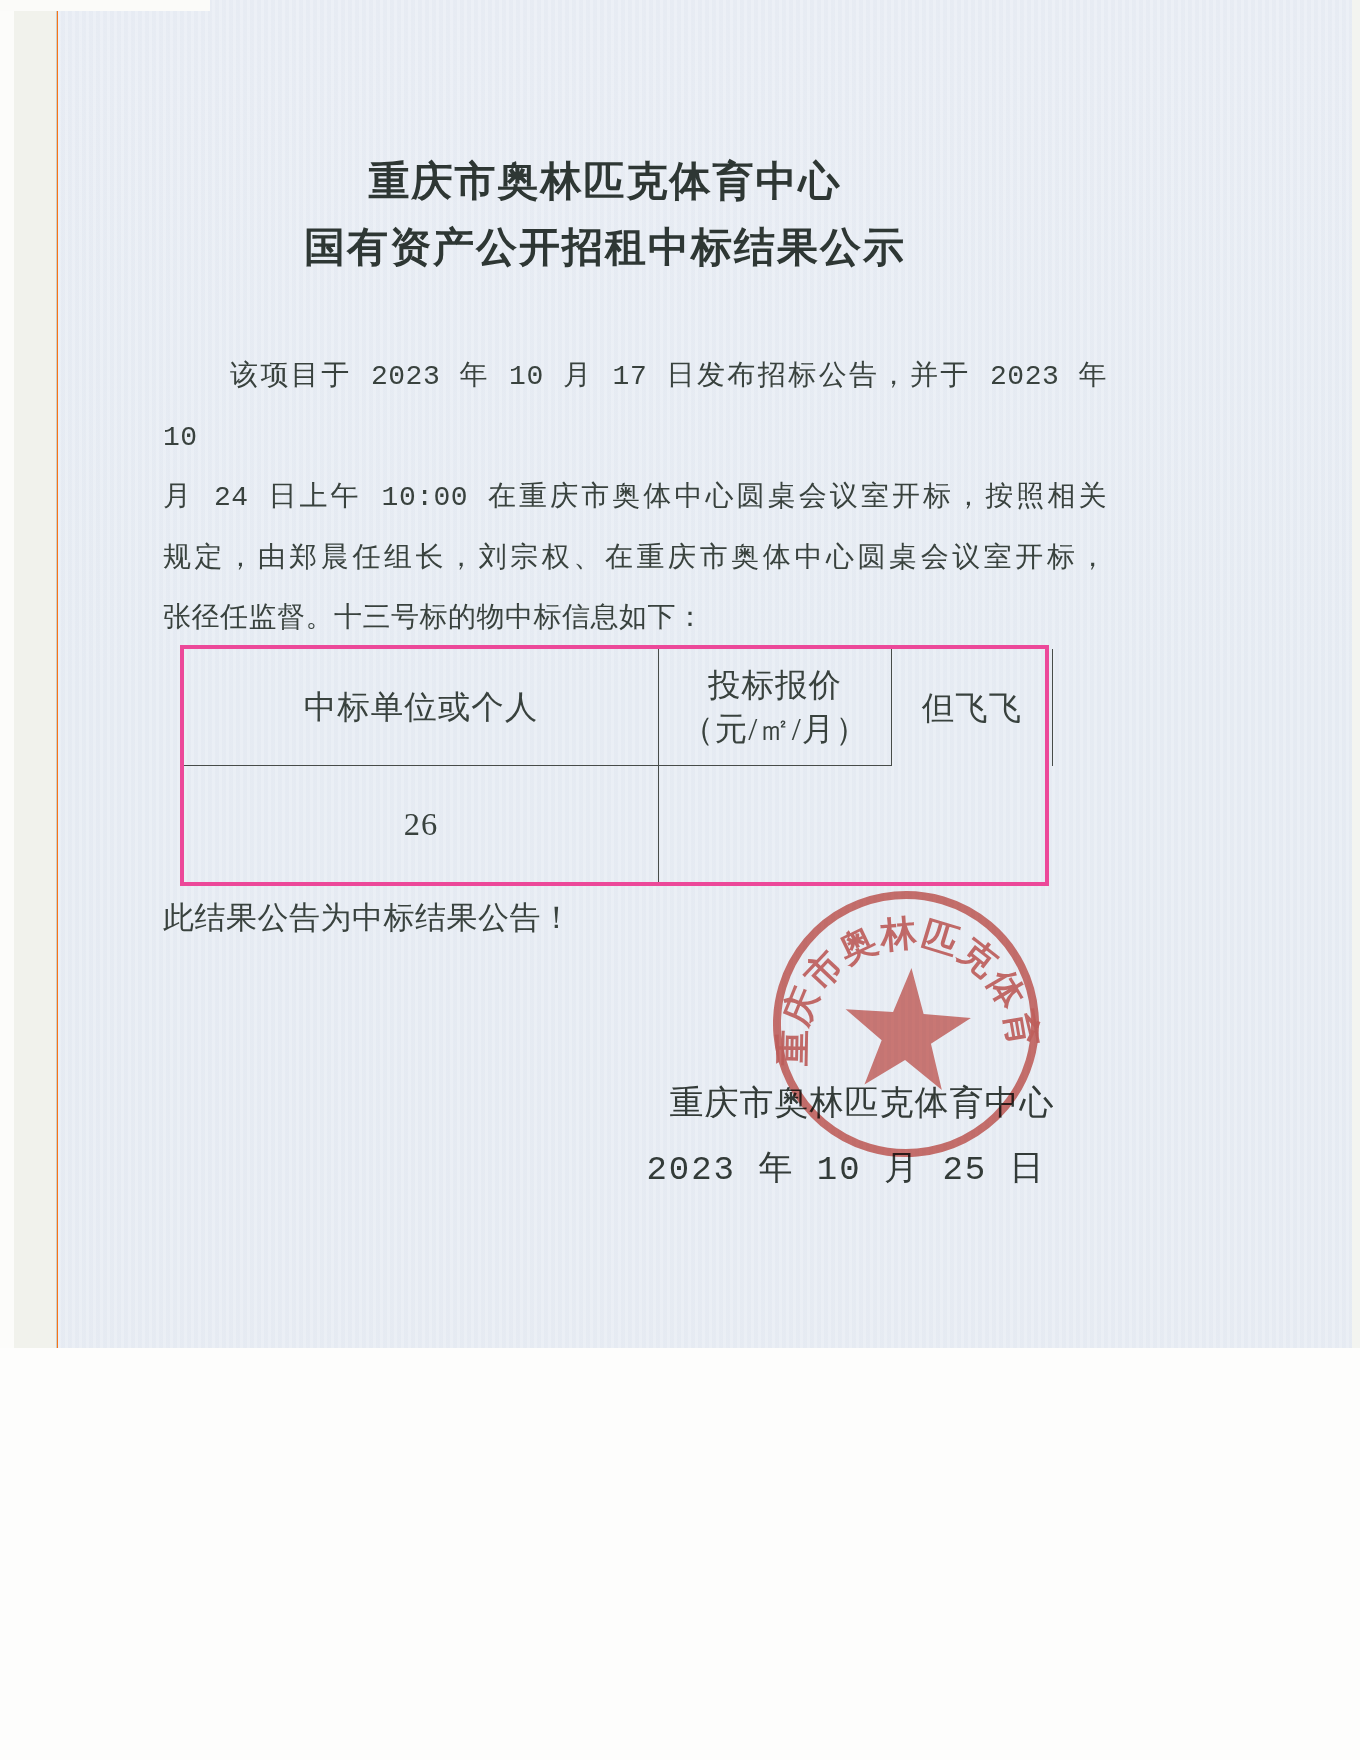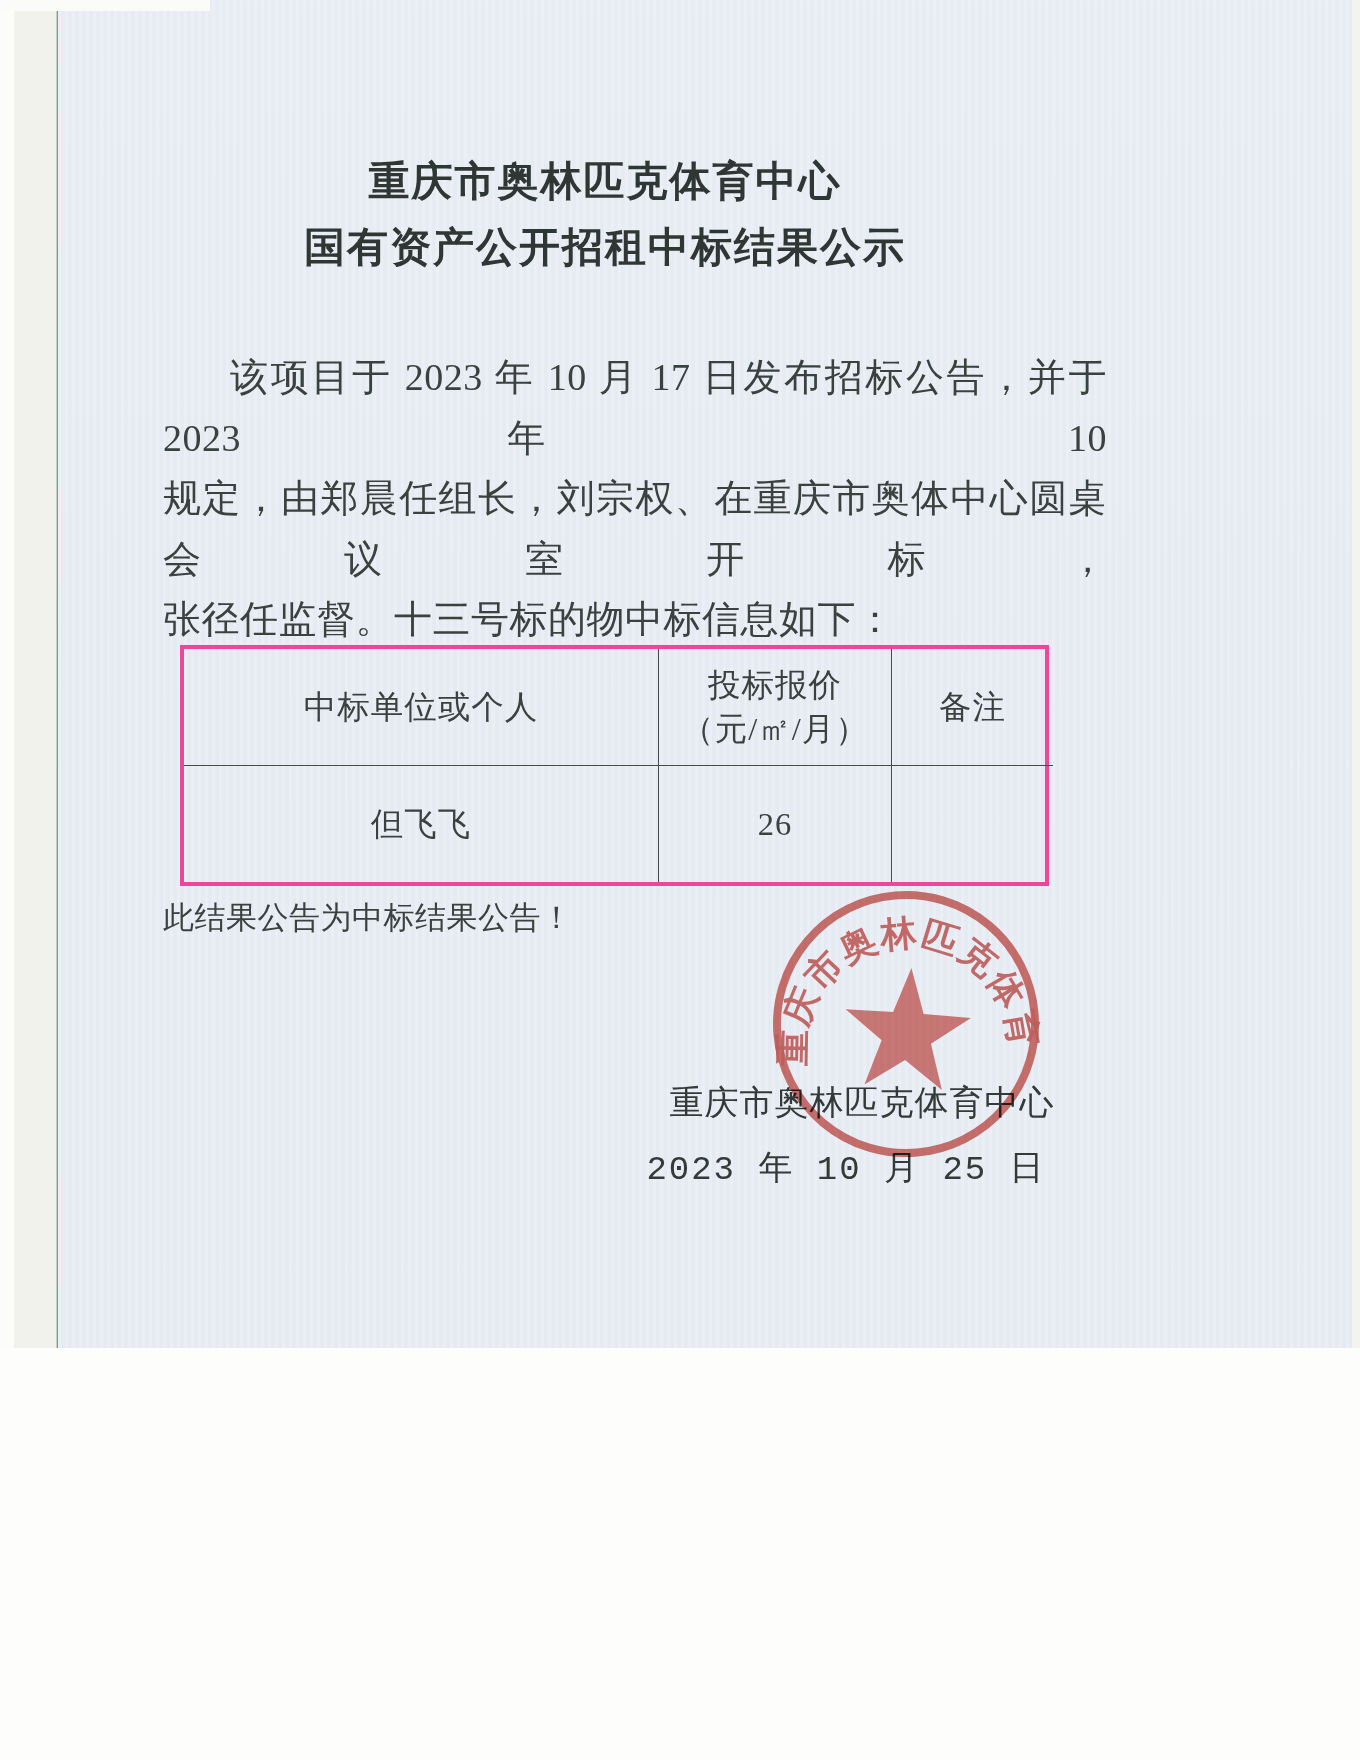"该项目于 2023 年 10 月" .body-text { font-family: none -> Liberation Mono, monospace; font-size: 38px -> 28px }
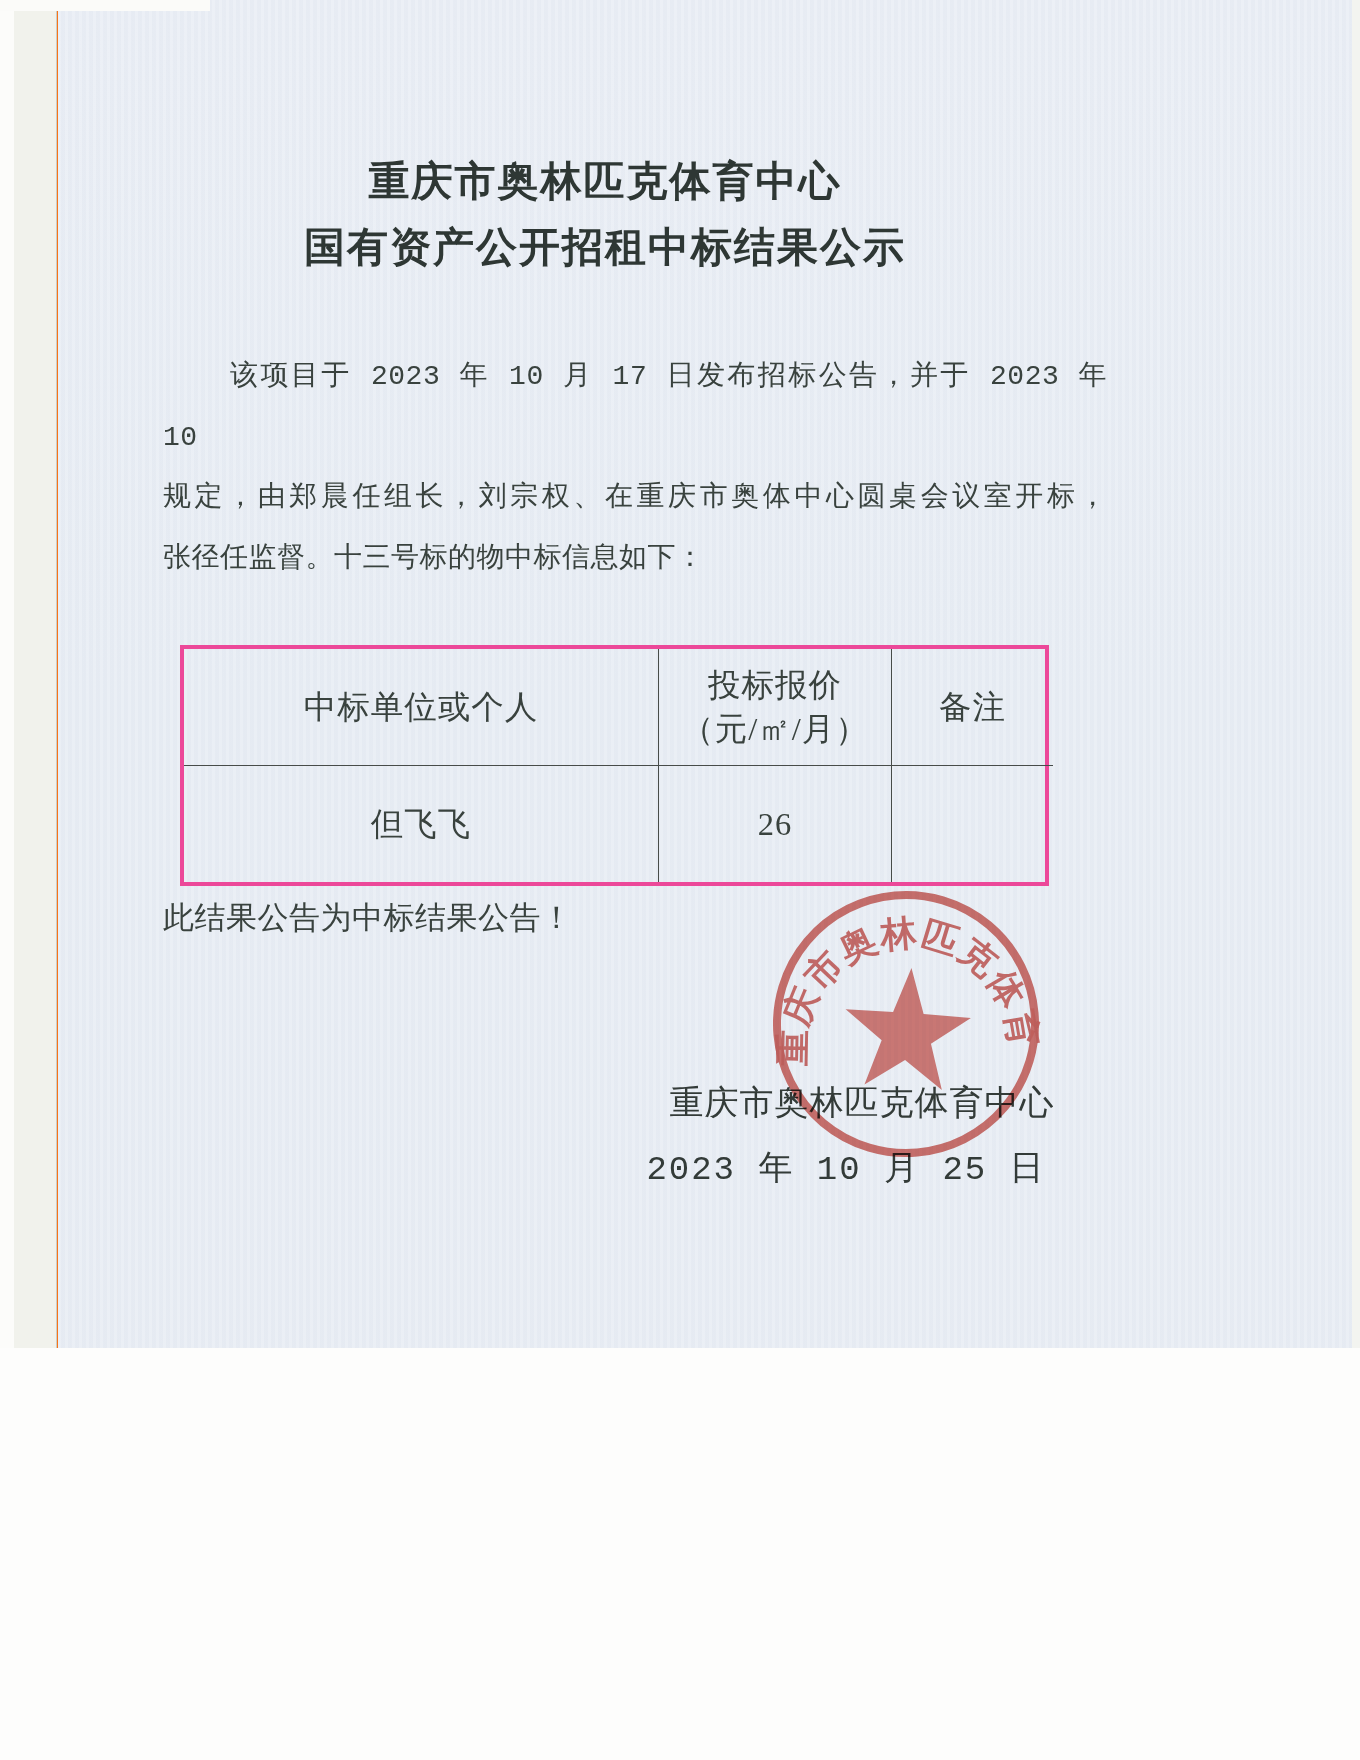"月 24 日上午 10:00 在重庆市奥体中心圆桌会议室开标，按照相关" div.body-line { html: none -> <div>月 24 日上午 10:00 在重庆市奥体中心圆桌会议室开标，按照相关</div> }
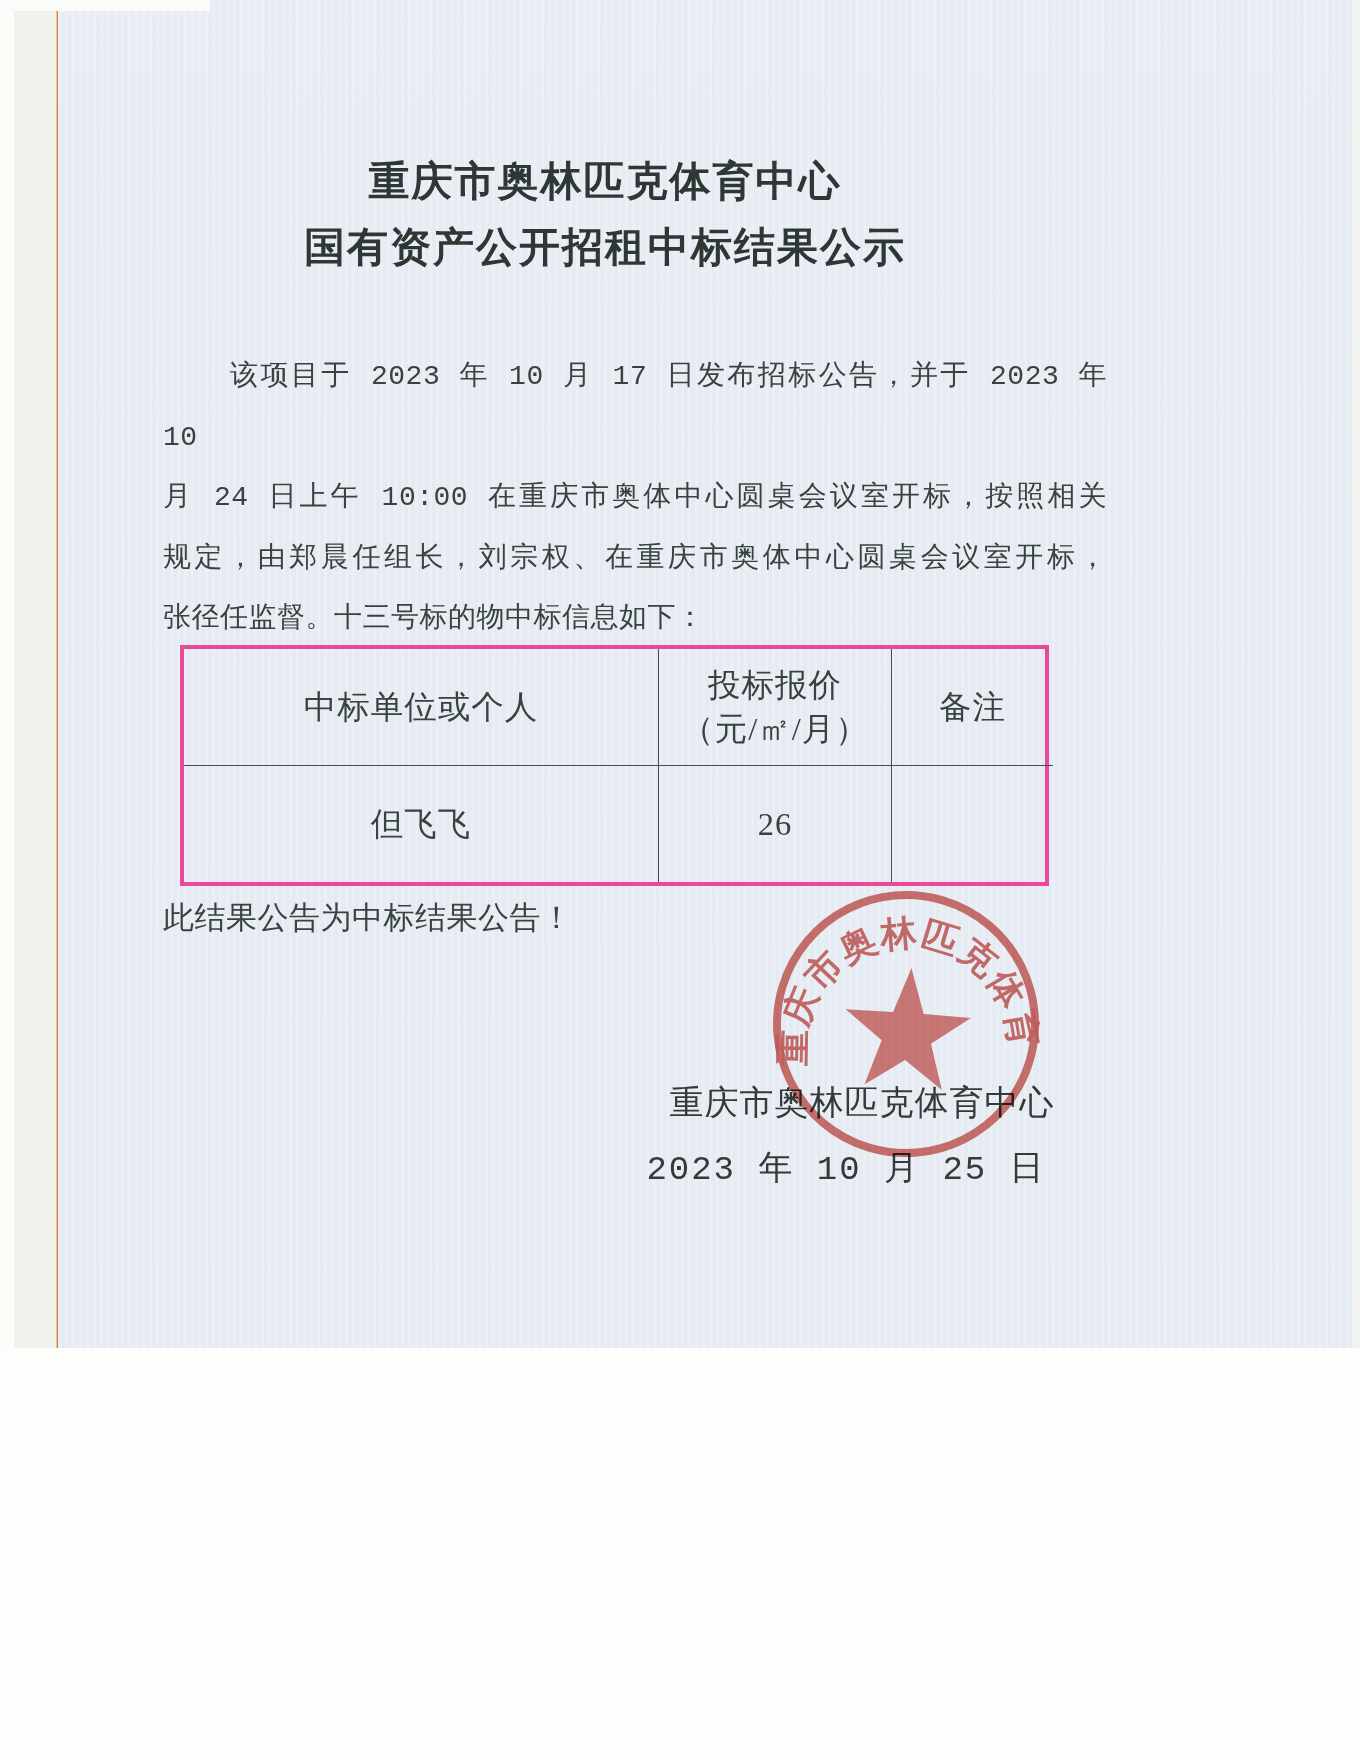"备注" div.cell { html: <div>备注</div> -> none }
